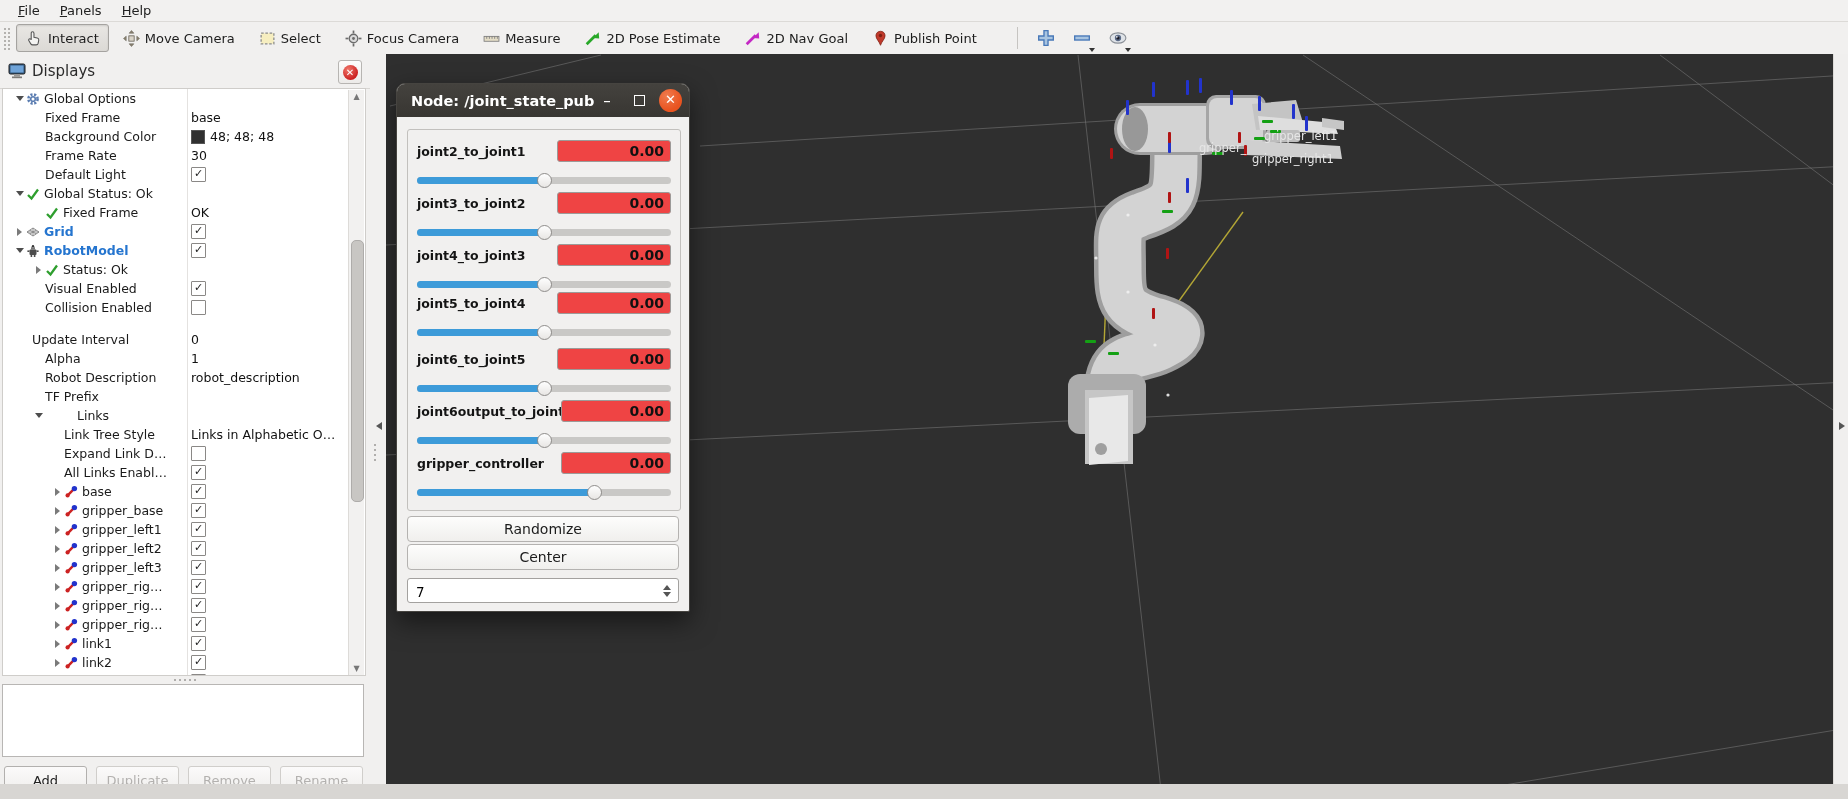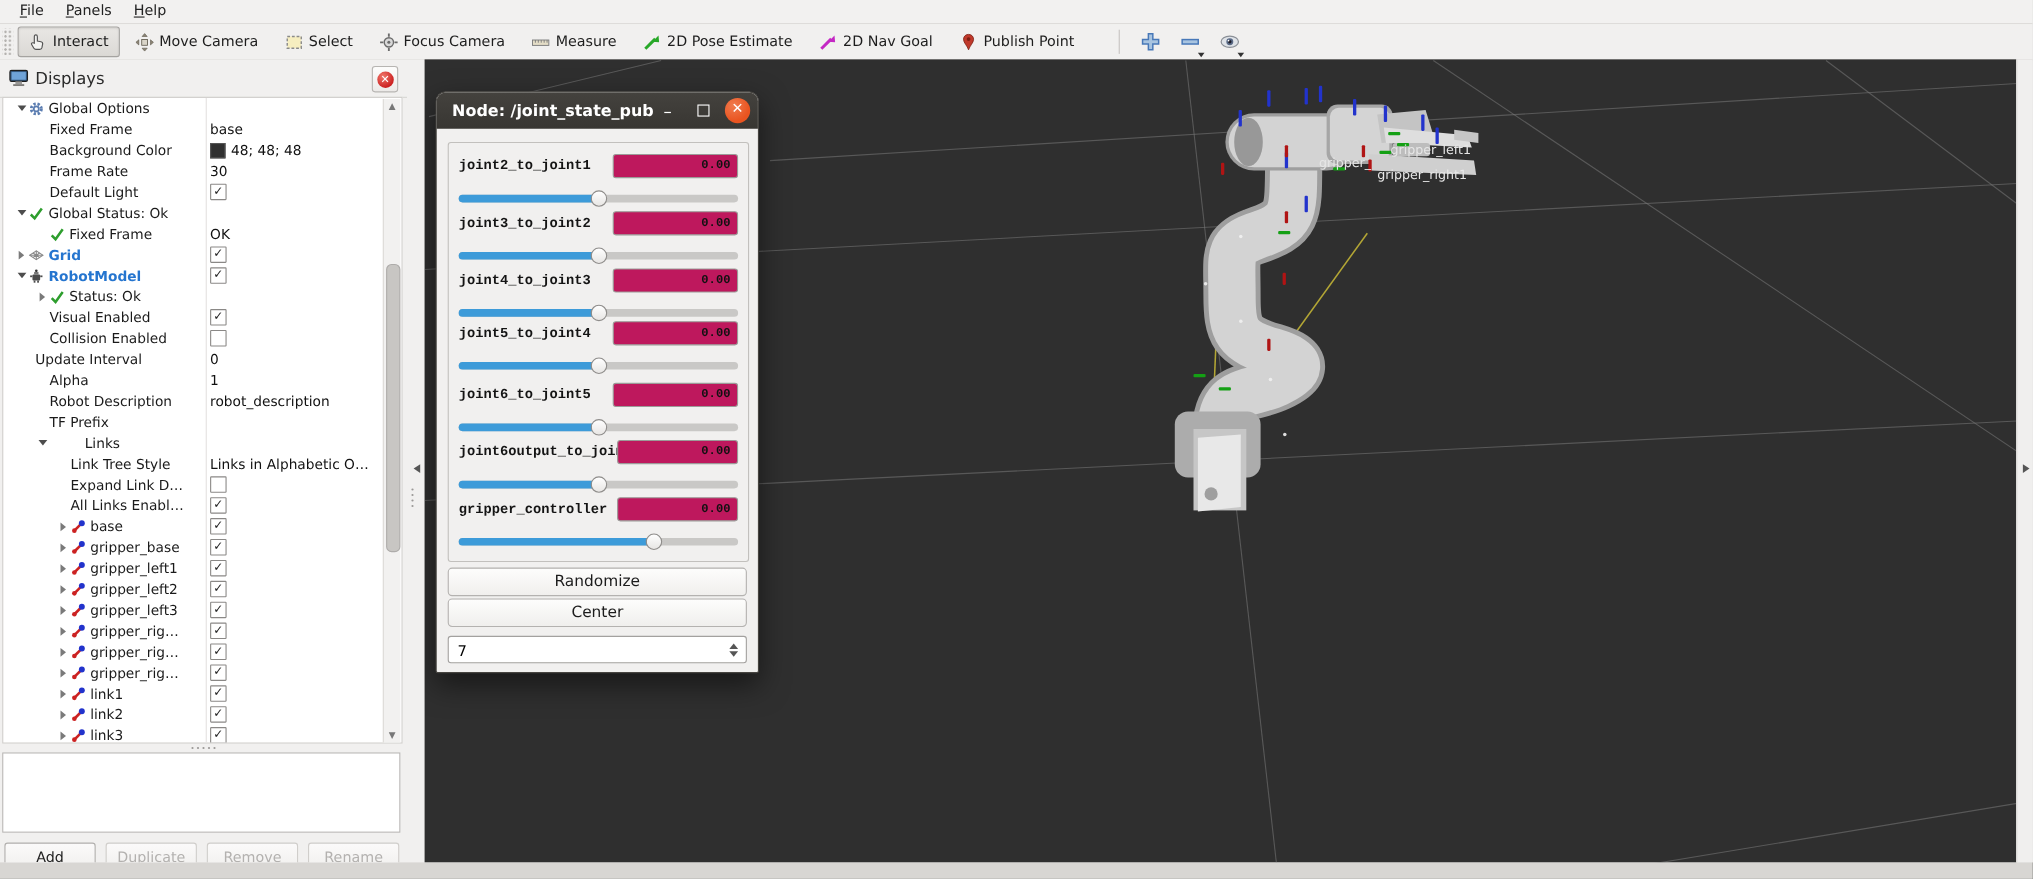"joint2_to_joint1" .jrow { font-family: Liberation Mono, monospace -> none }
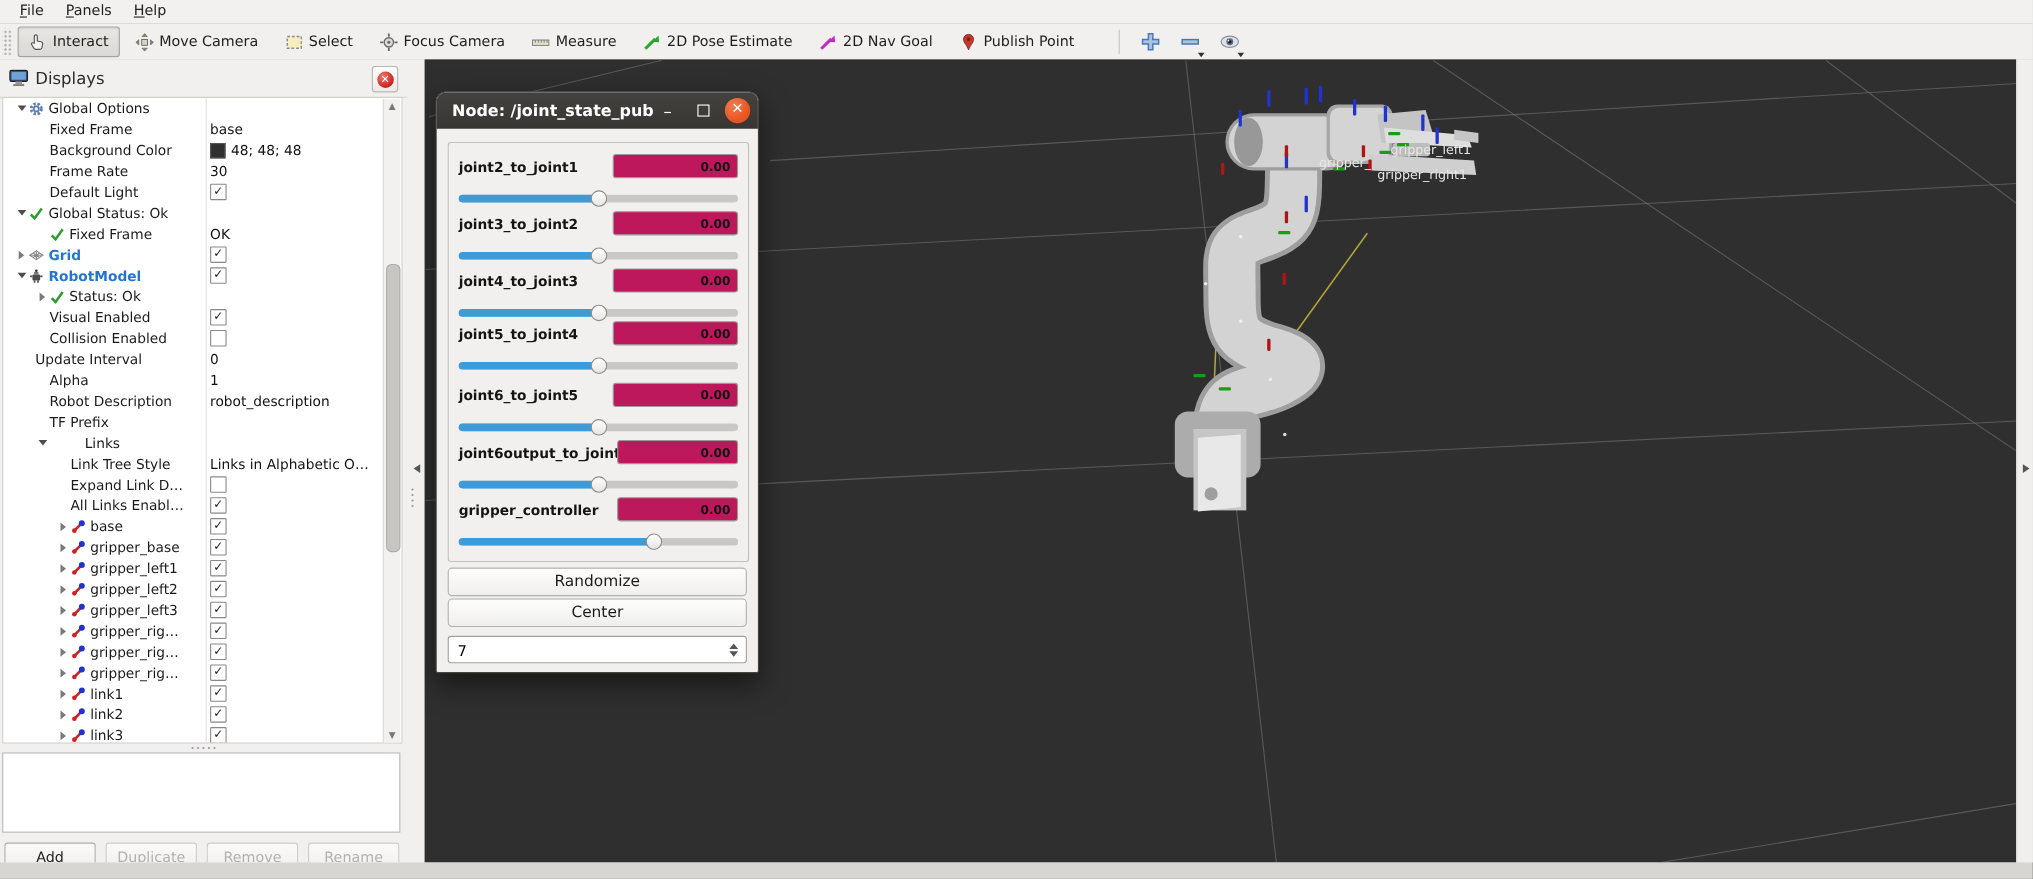"0.00" .jrow input.val { background: #be185d -> #ef4444; font-size: 11px -> 14px }
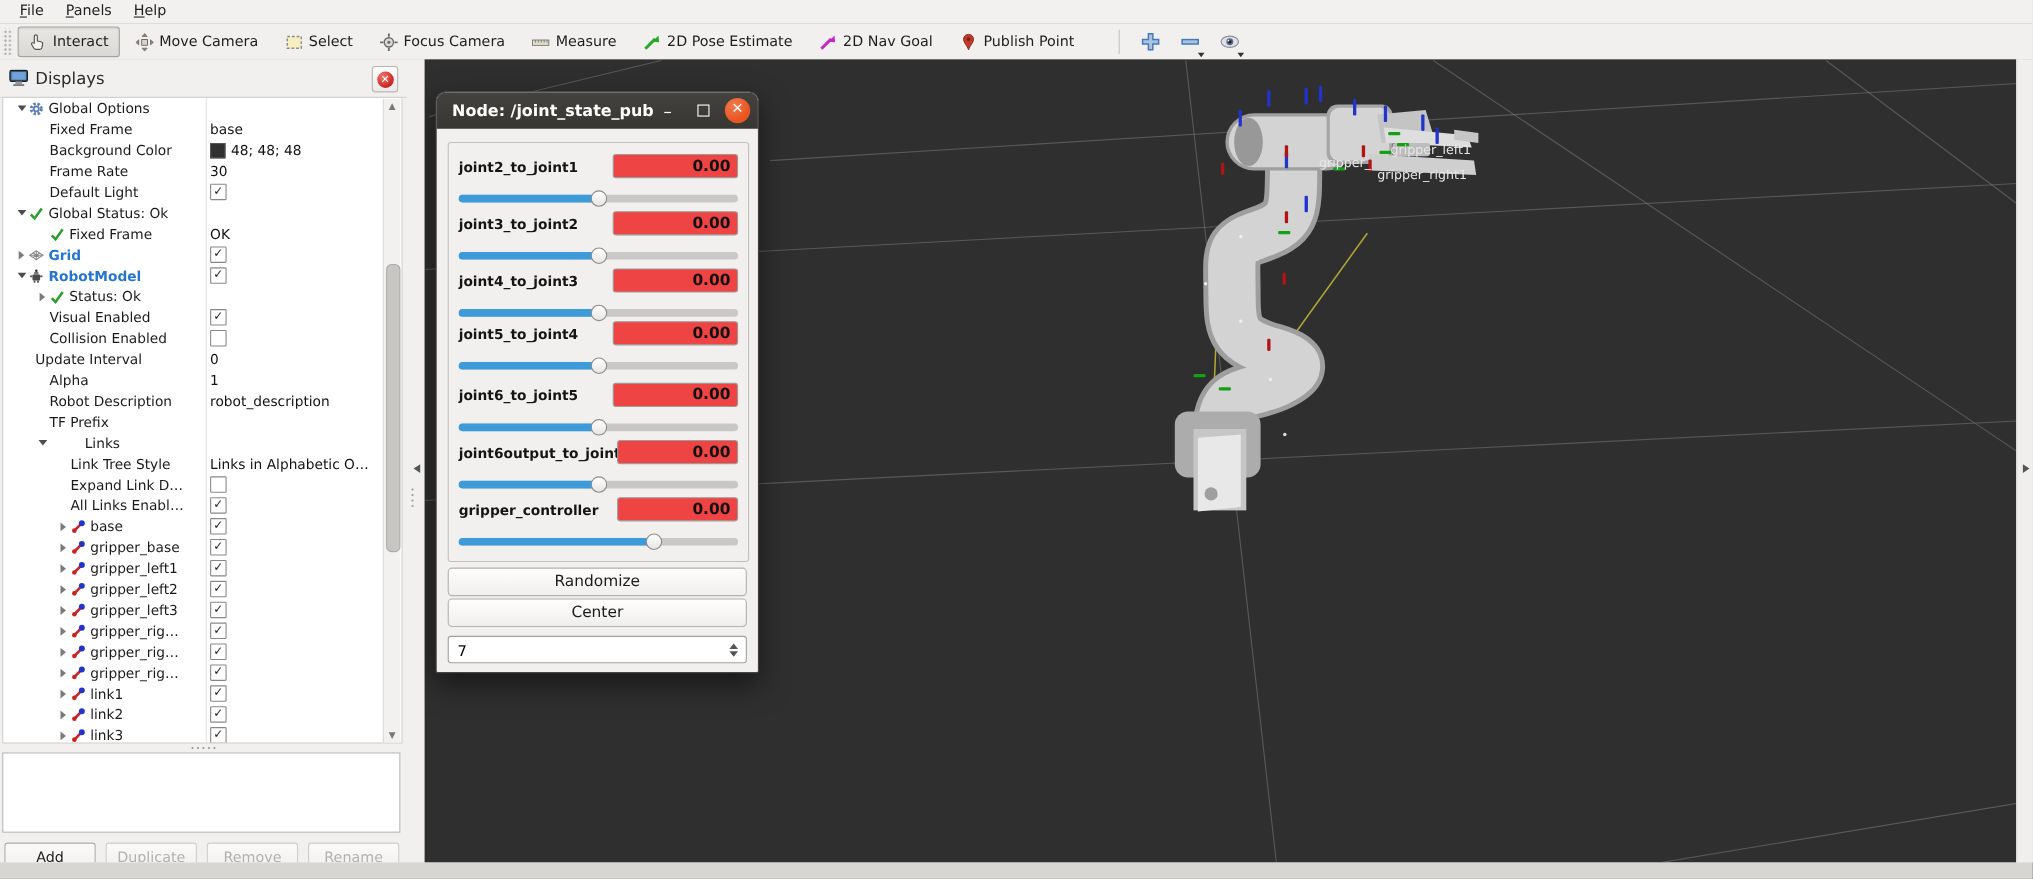"Update Interval" div.trow { margin-top: none -> 13px }
